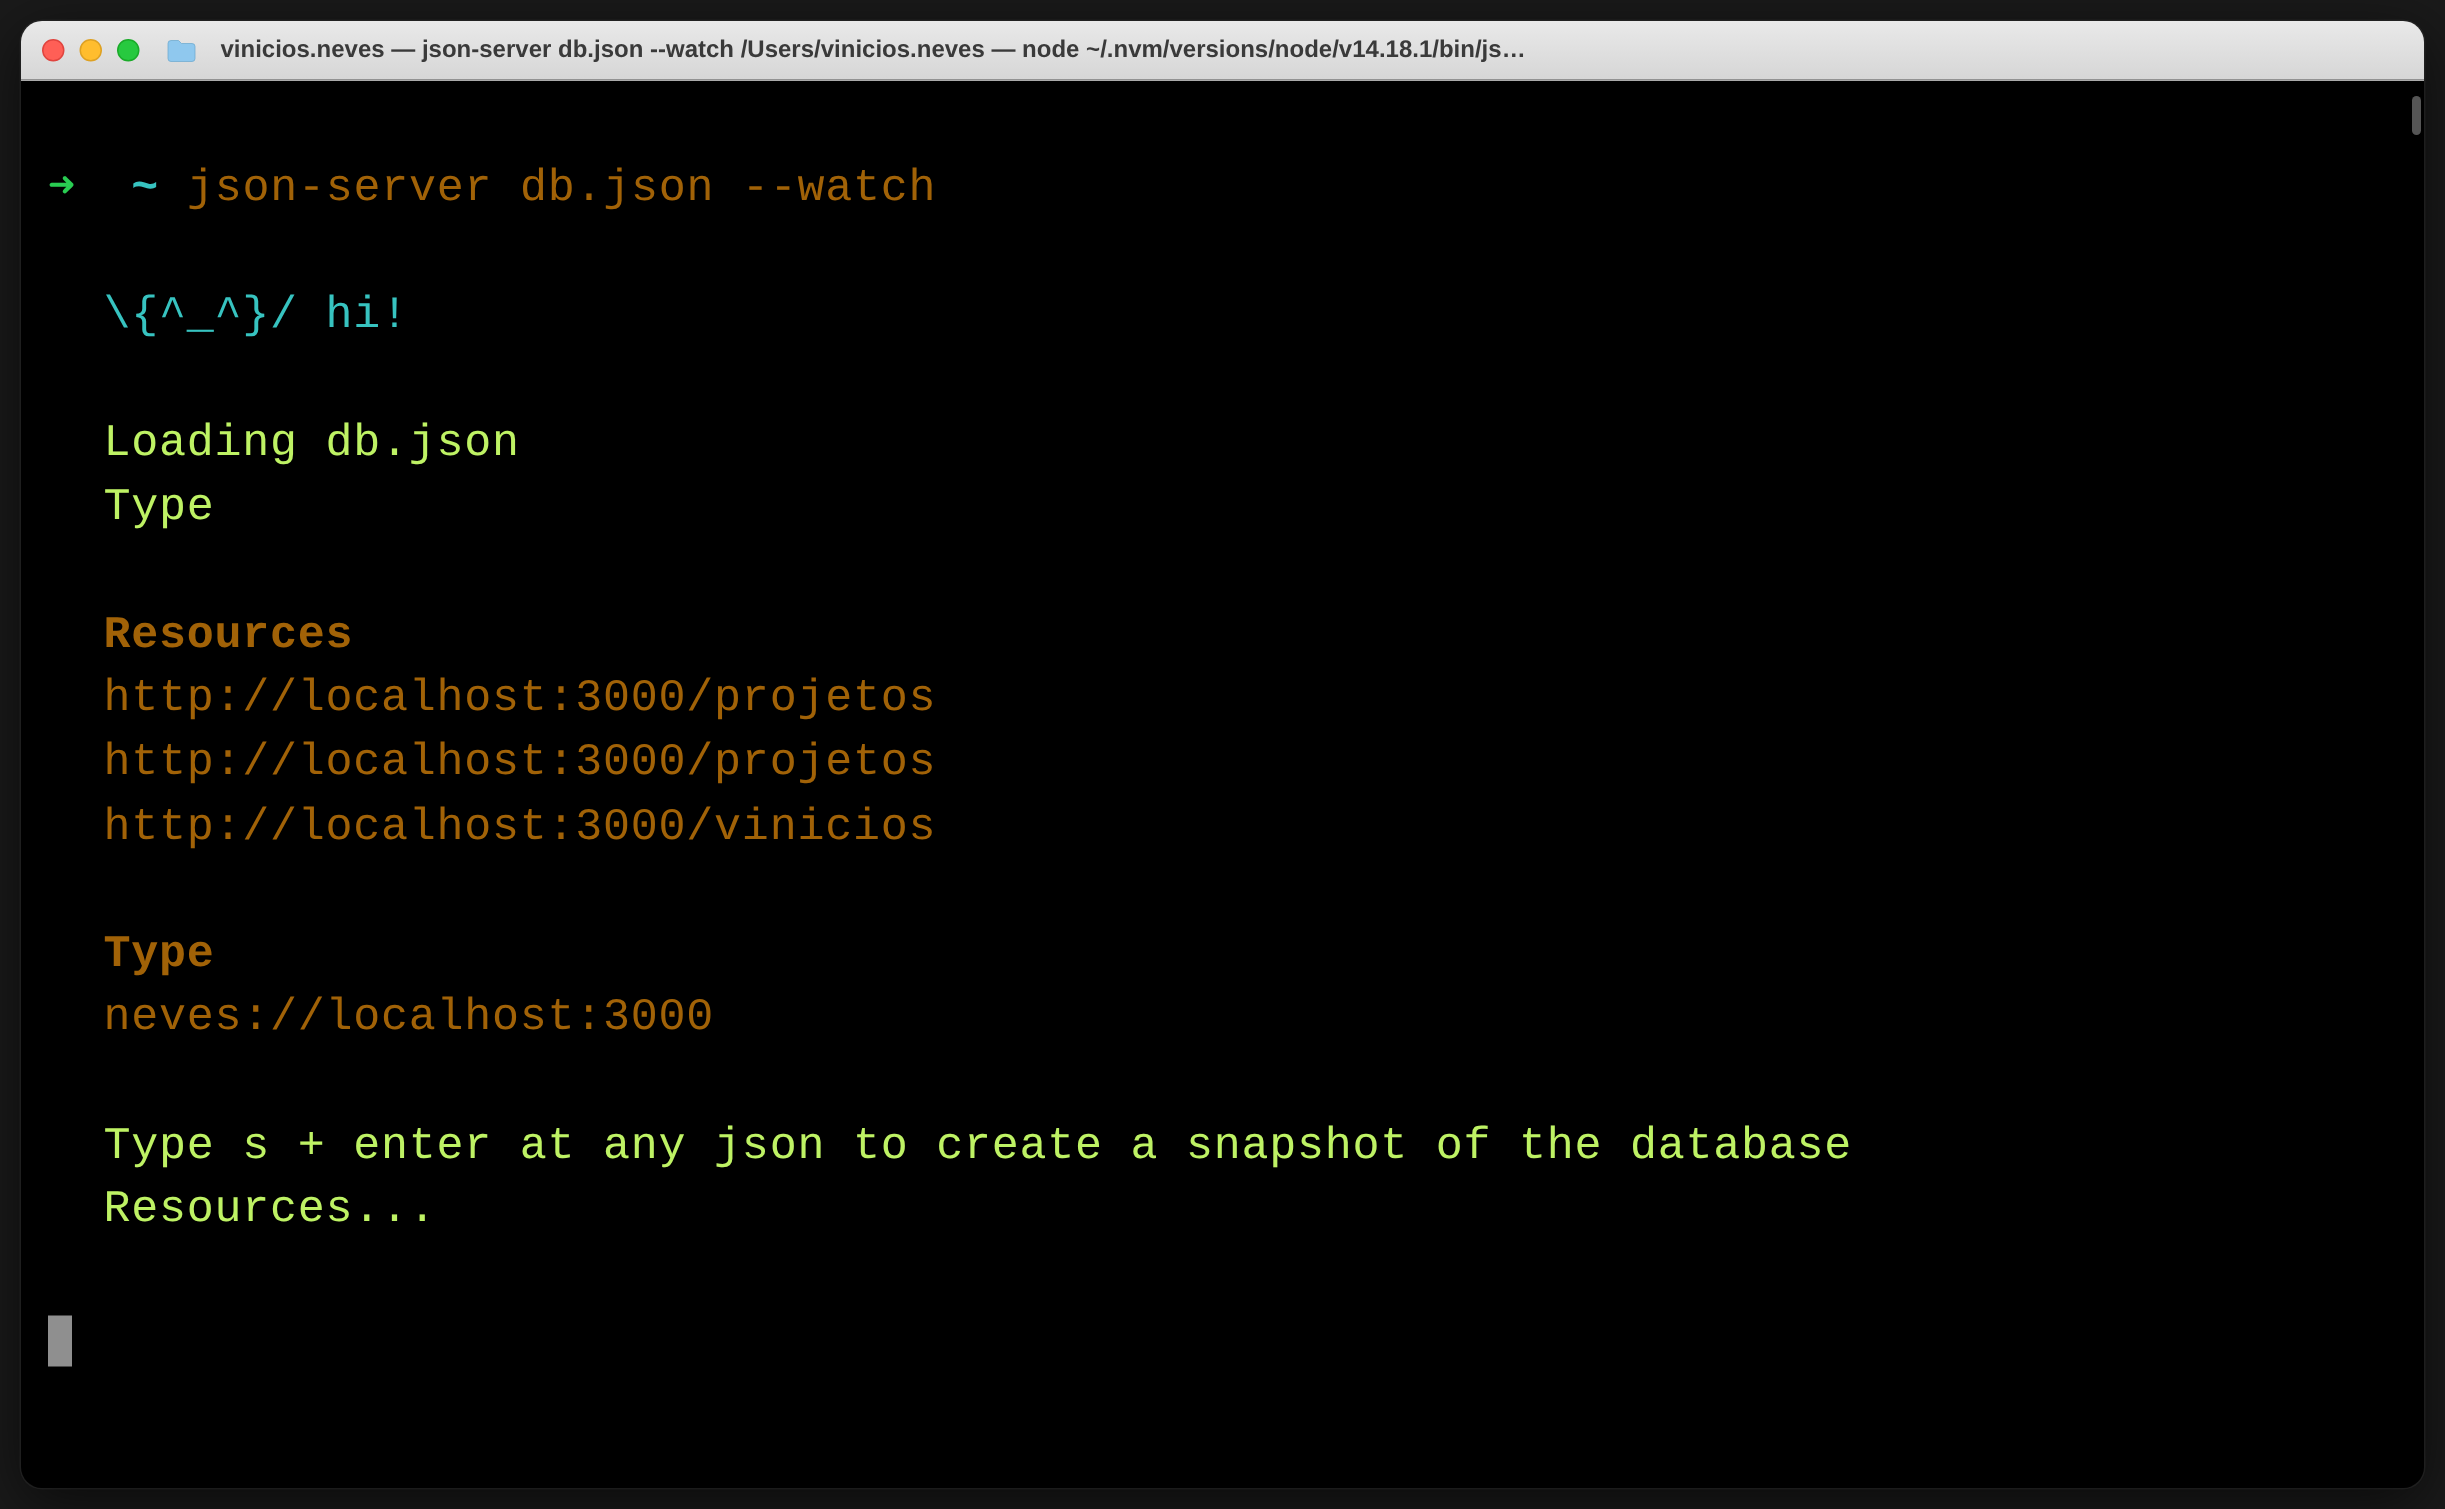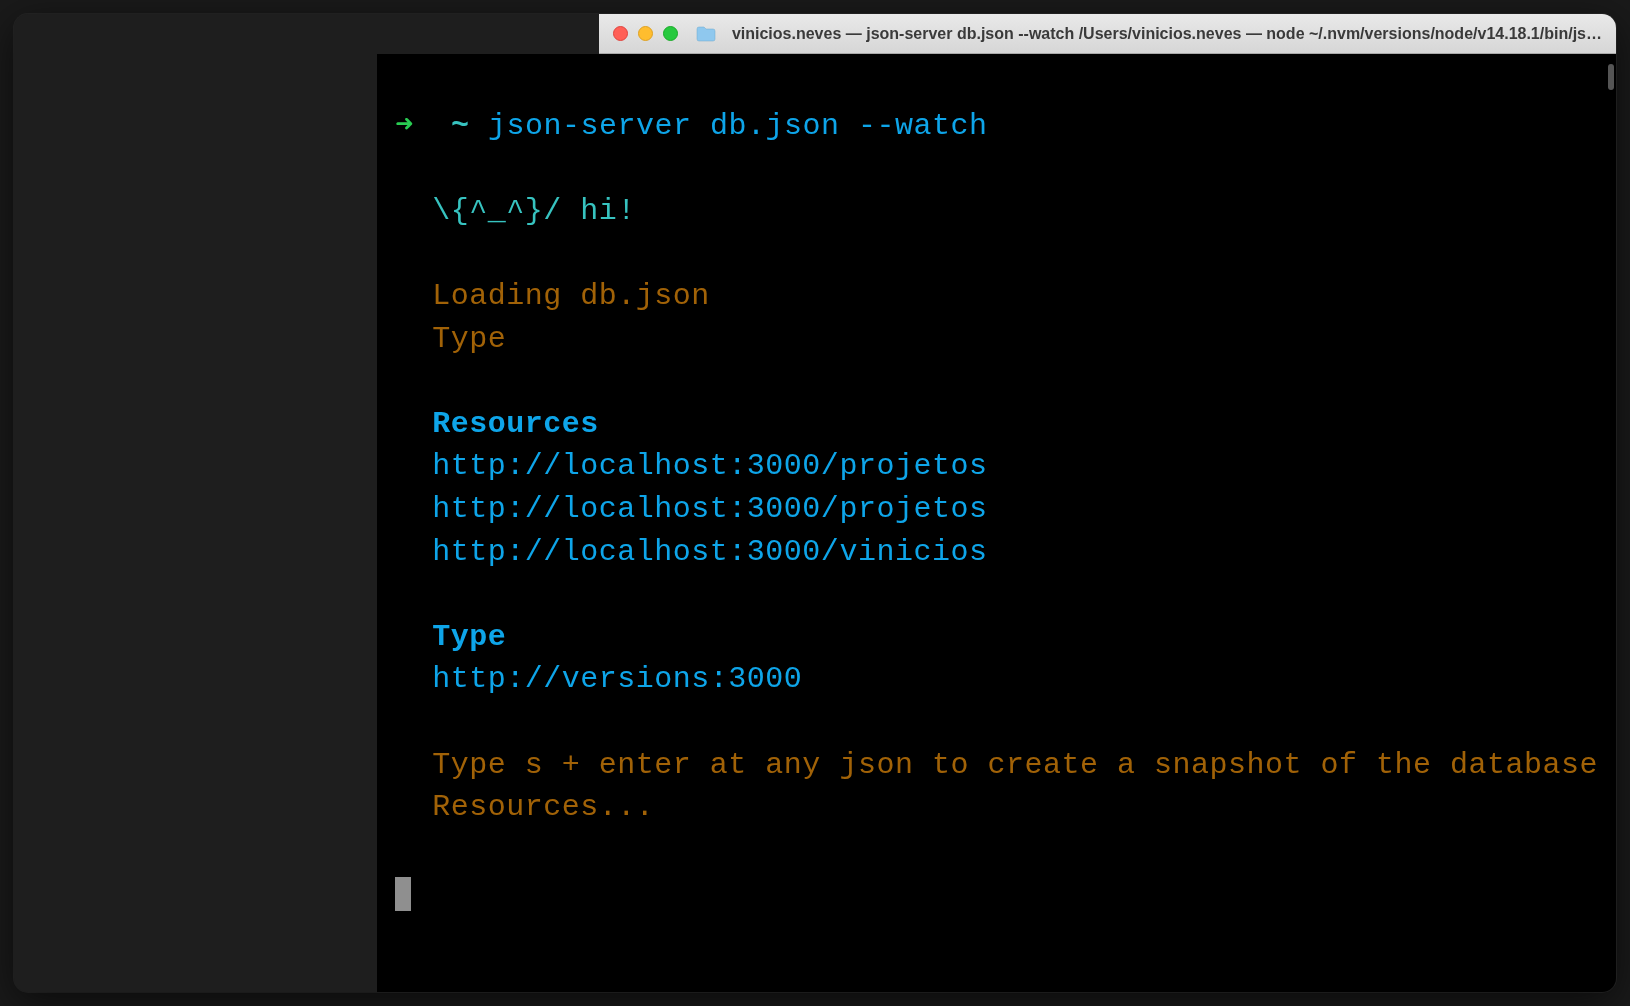"vinicios.neves — json-server db.json" .window { align-items: flex-end -> none }
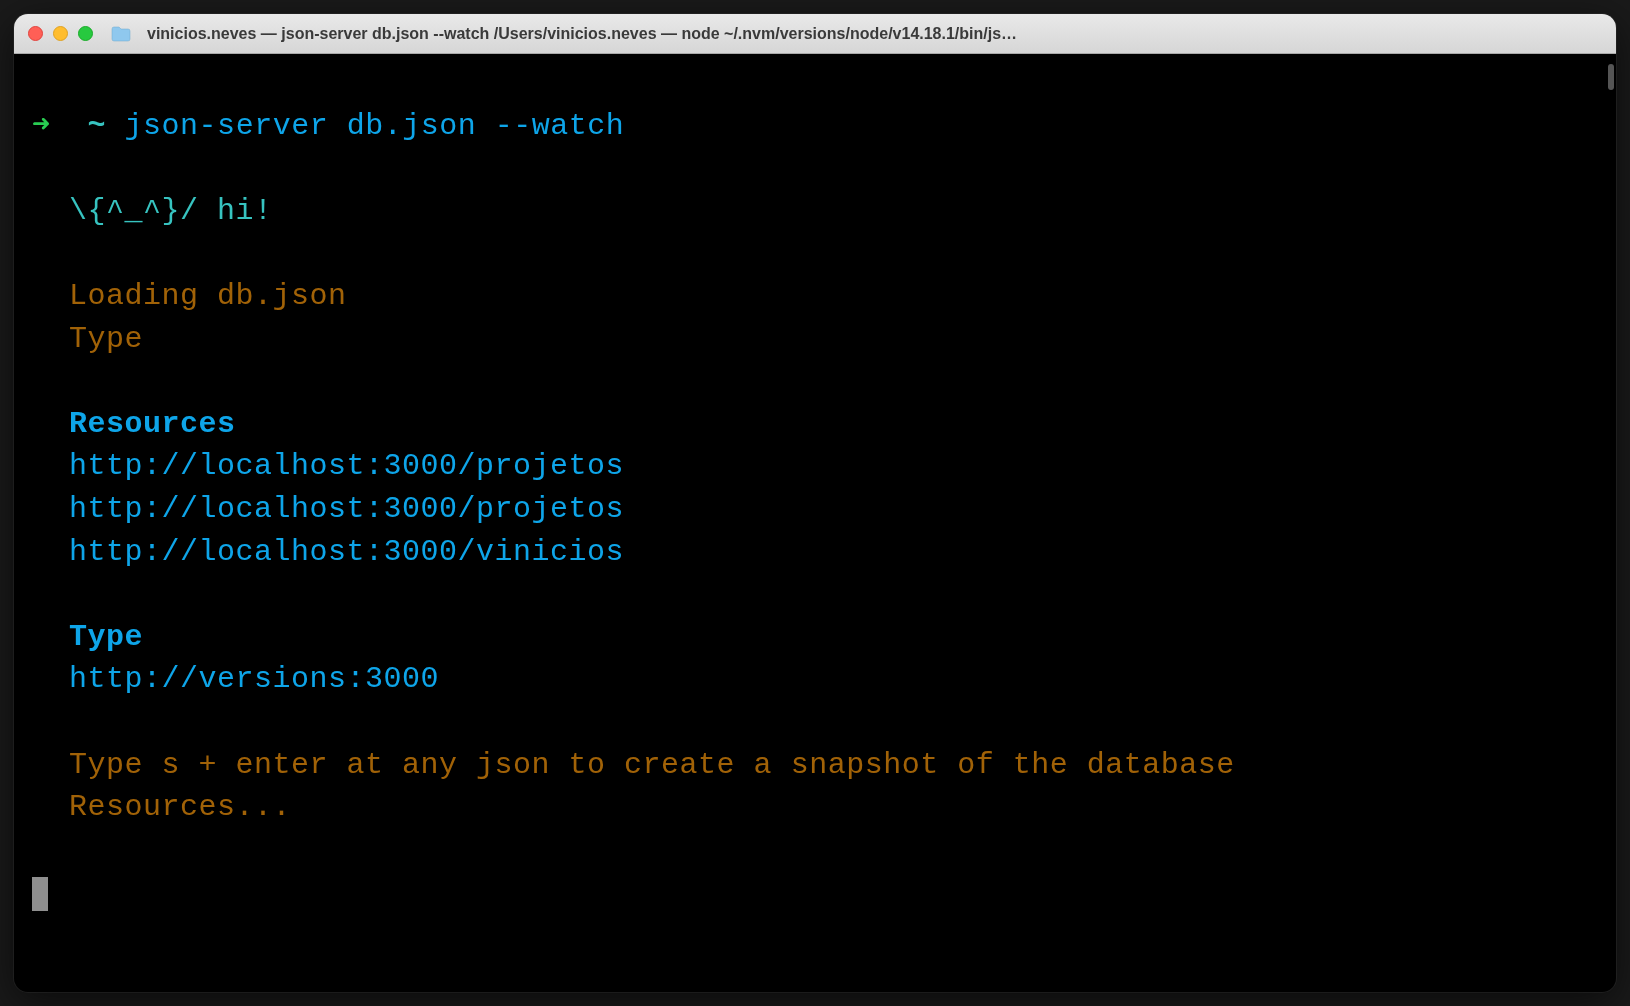"json-server" .white { color: #0ea5e9 -> #a16207 }
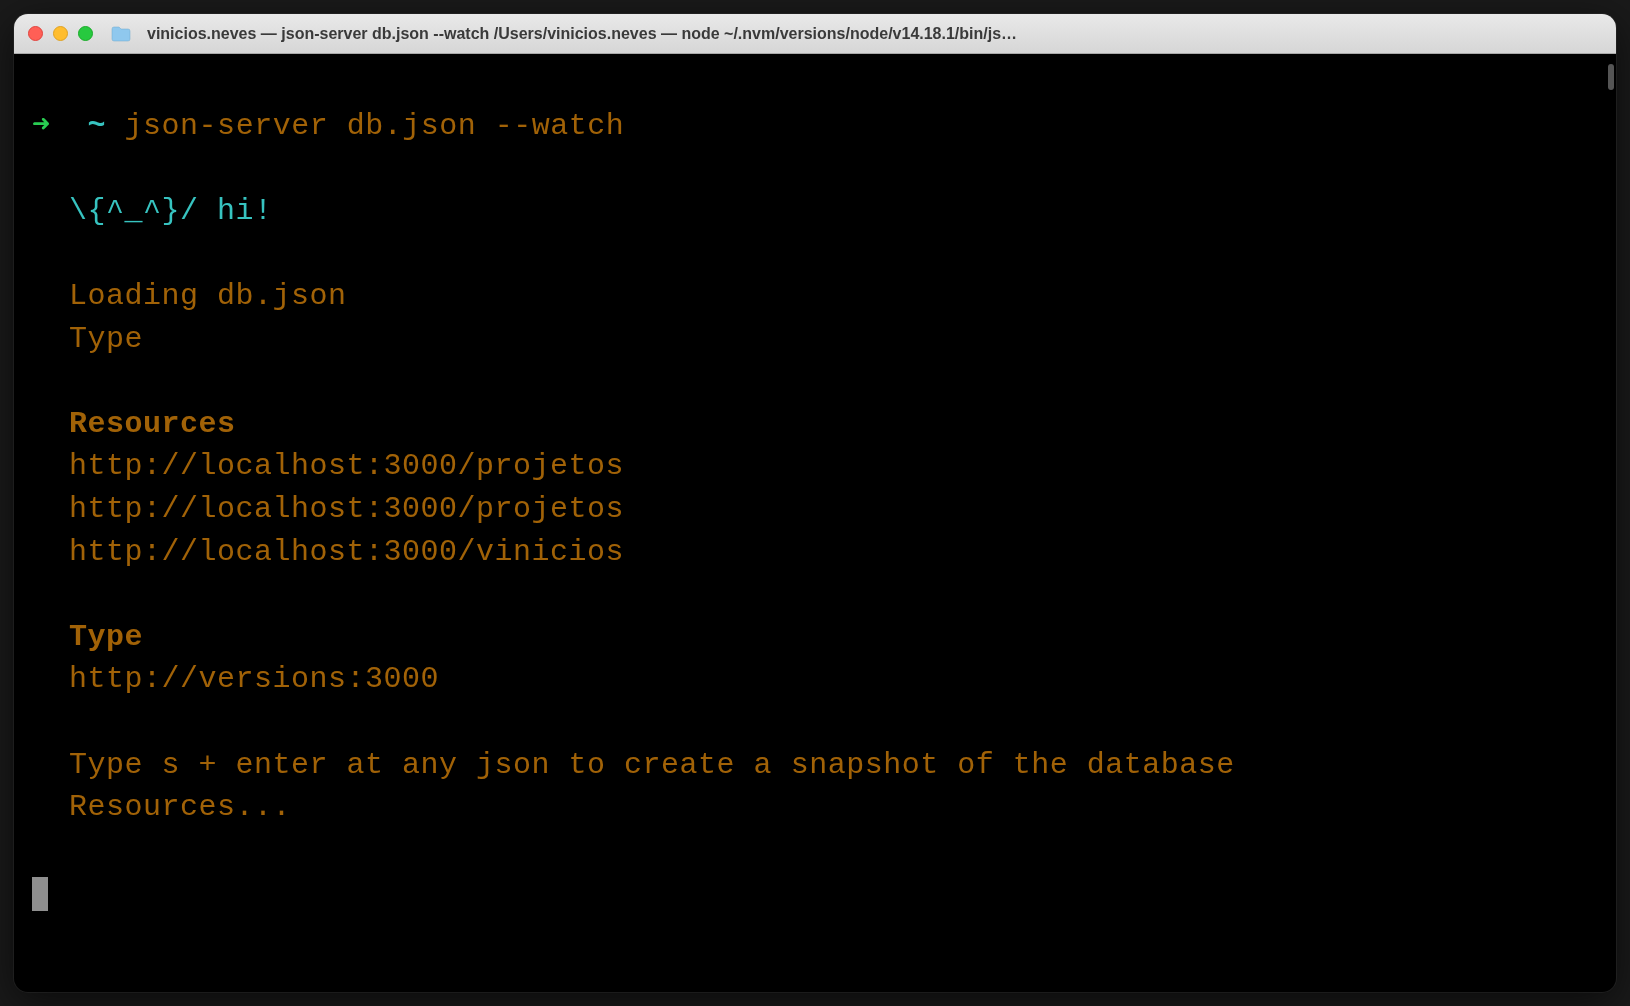"Loading db.json" .gray { color: #a16207 -> #bef264 }
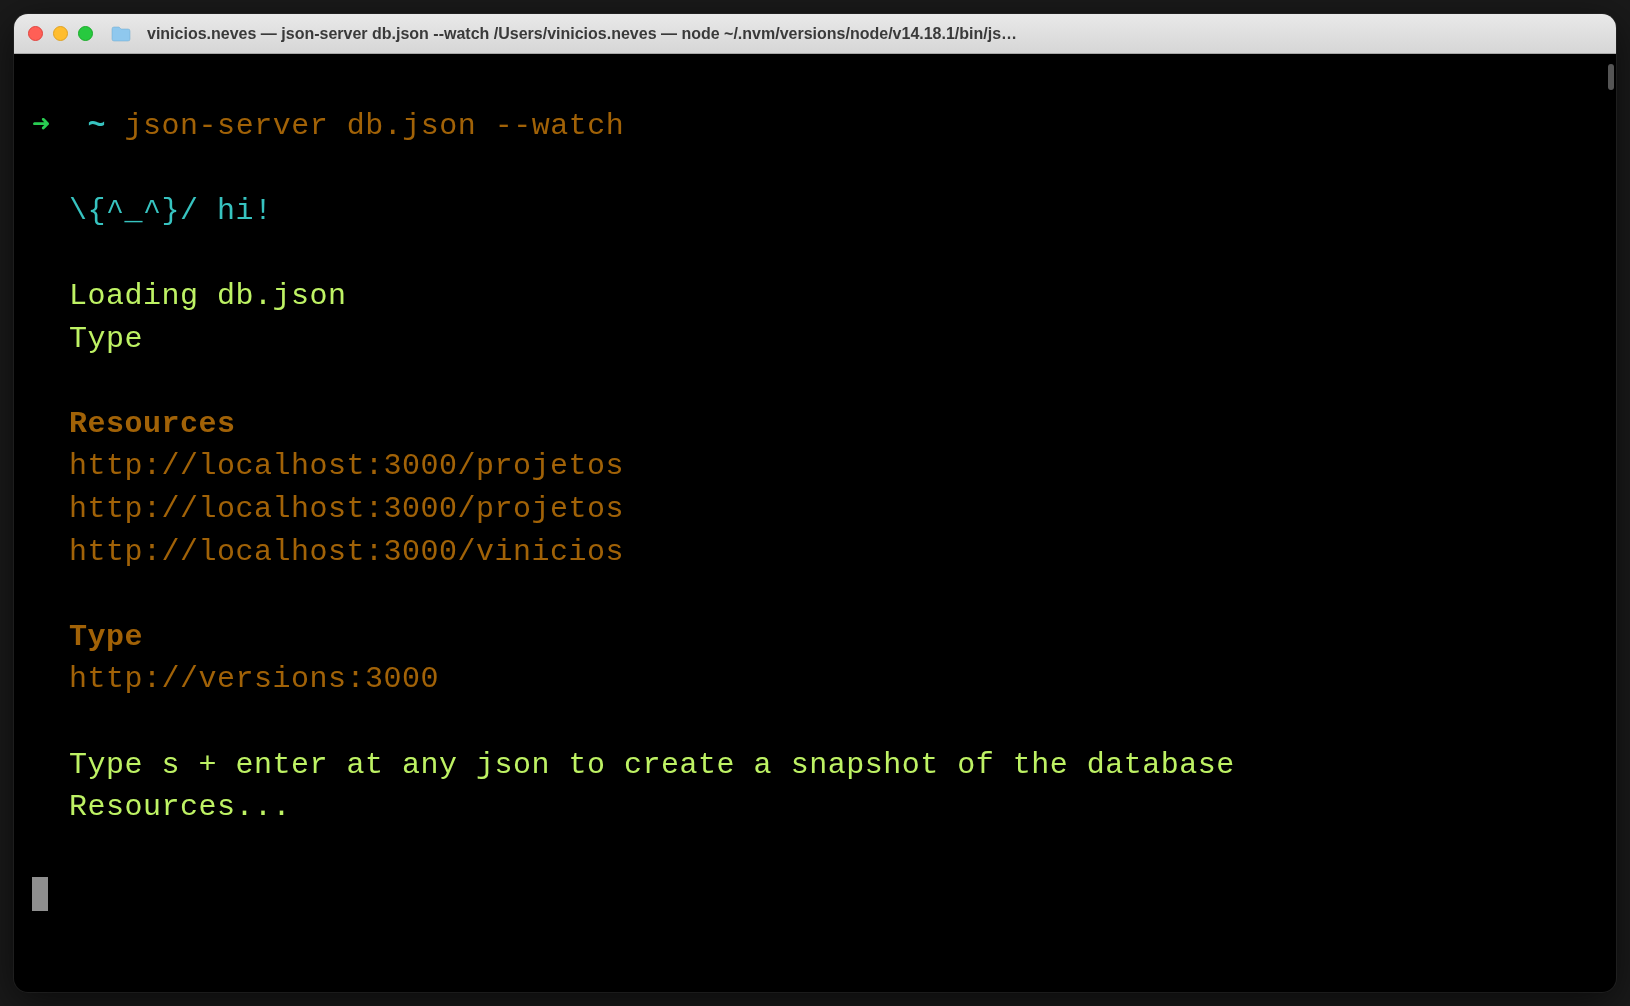"http://versions:3000" span.white { text: http://versions:3000 -> neves://localhost:3000 }
